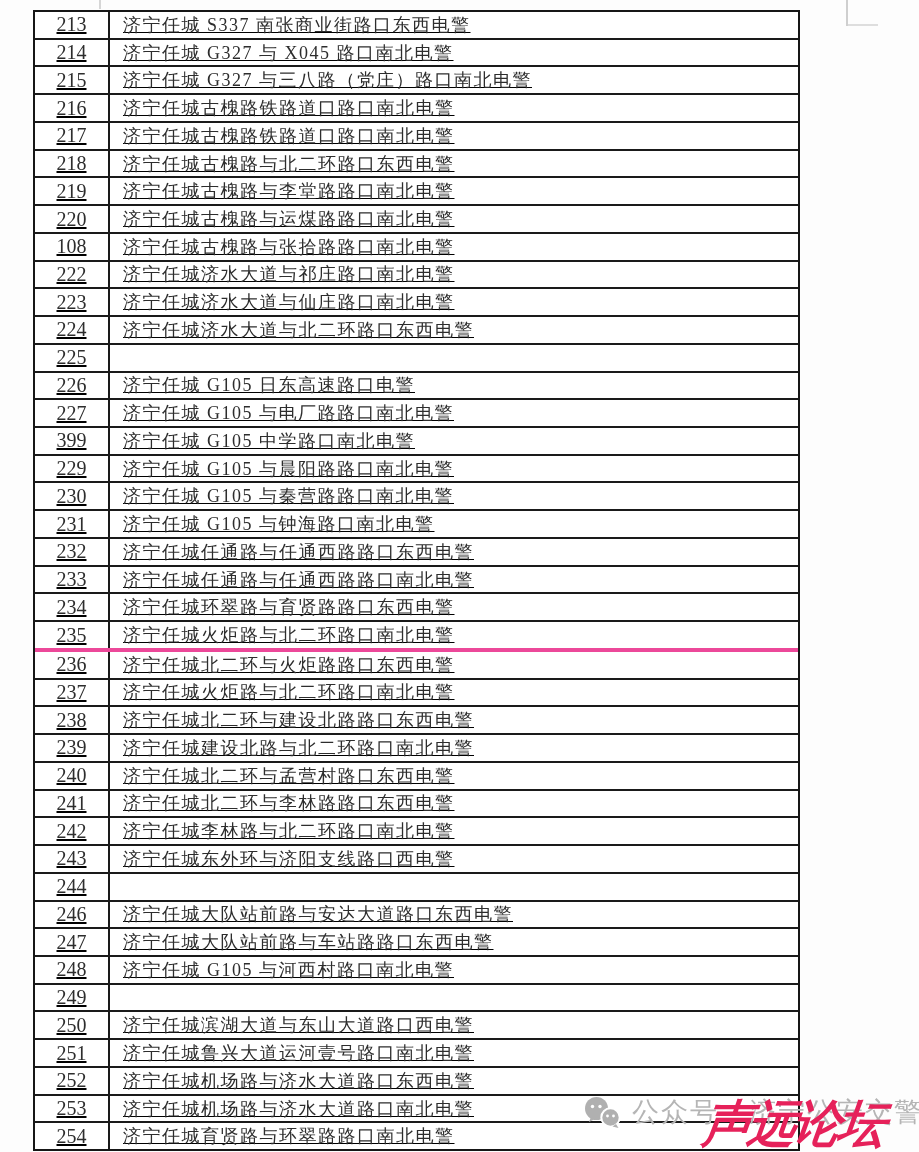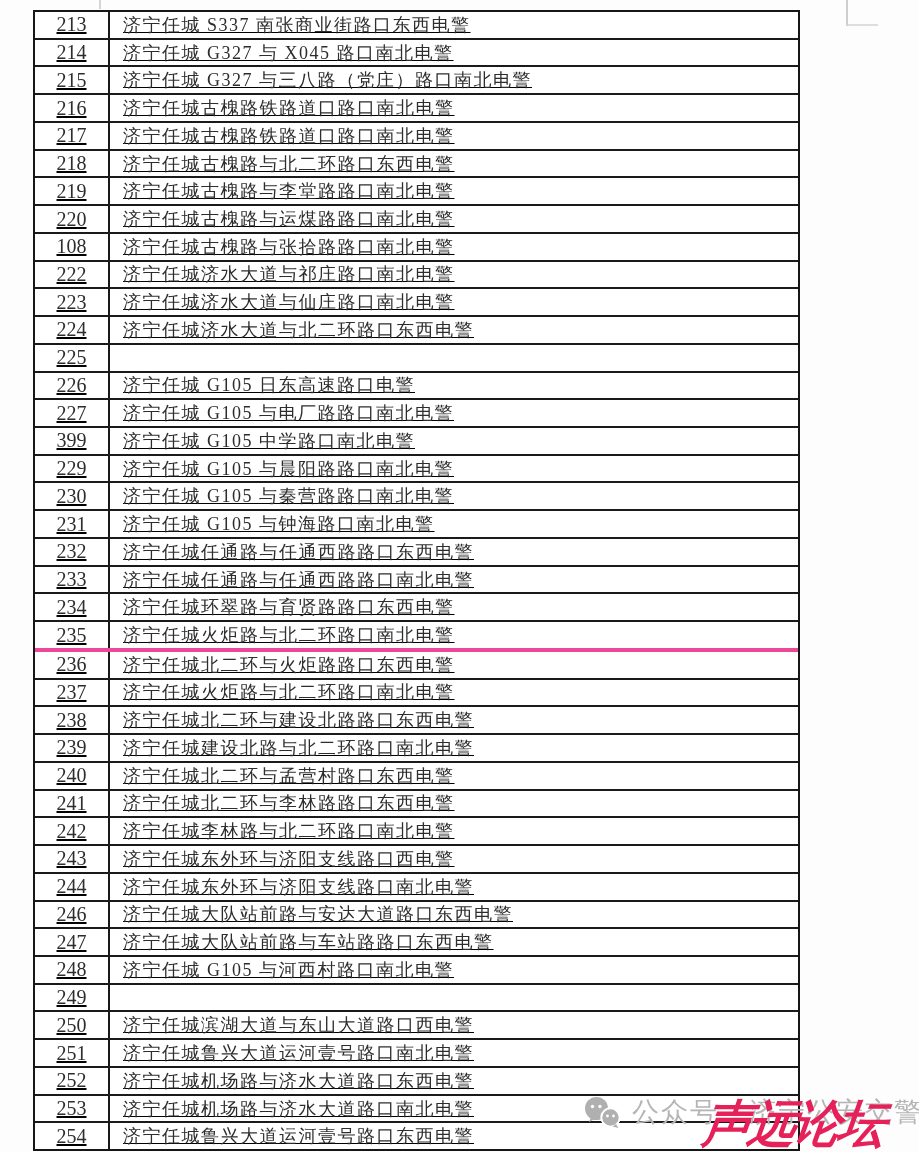"济宁任城东外环与济阳支线路口南北电警" div.cell { html: <div>济宁任城东外环与济阳支线路口南北电警</div> -> none }
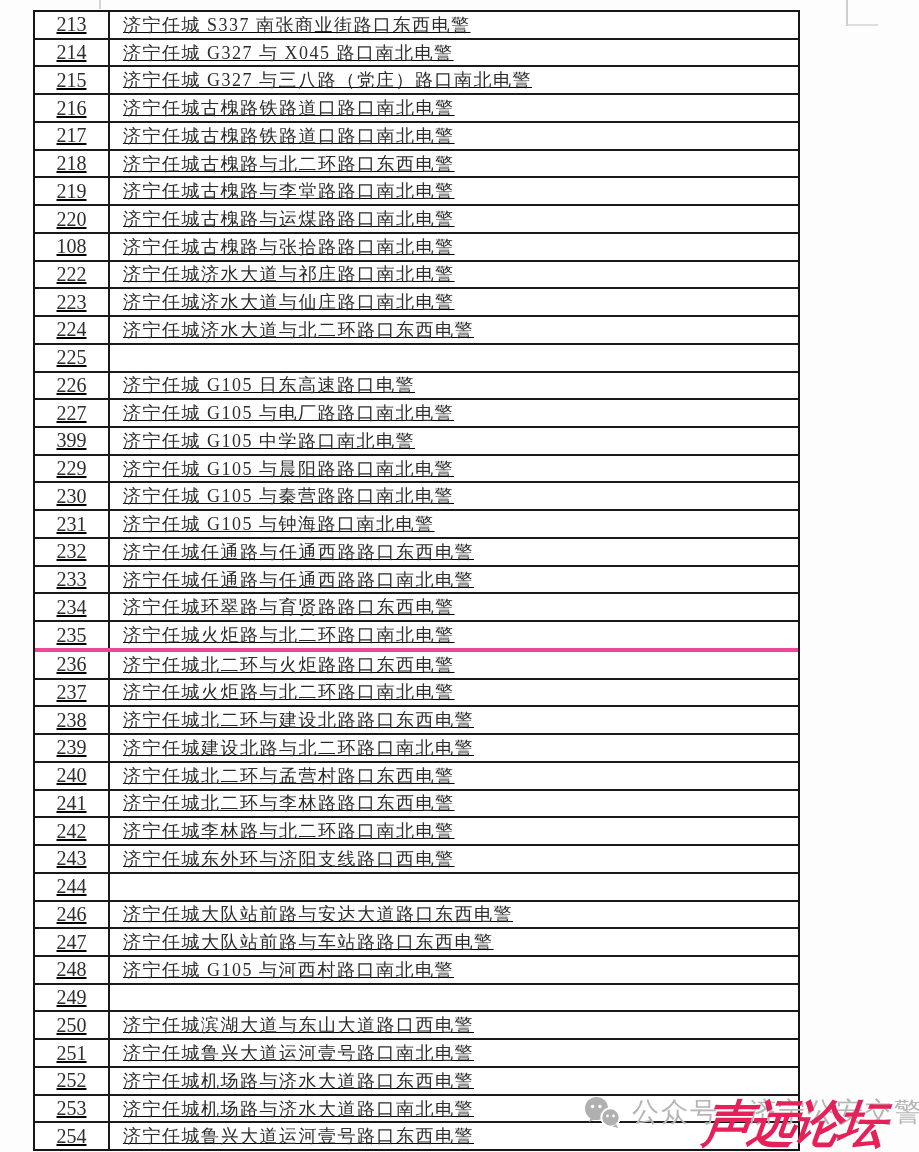"济宁任城鲁兴大道运河壹号路口东西电警" div.cell { text: 鲁兴大道运河壹号路口东西 -> 育贤路与环翠路路口南北 }
